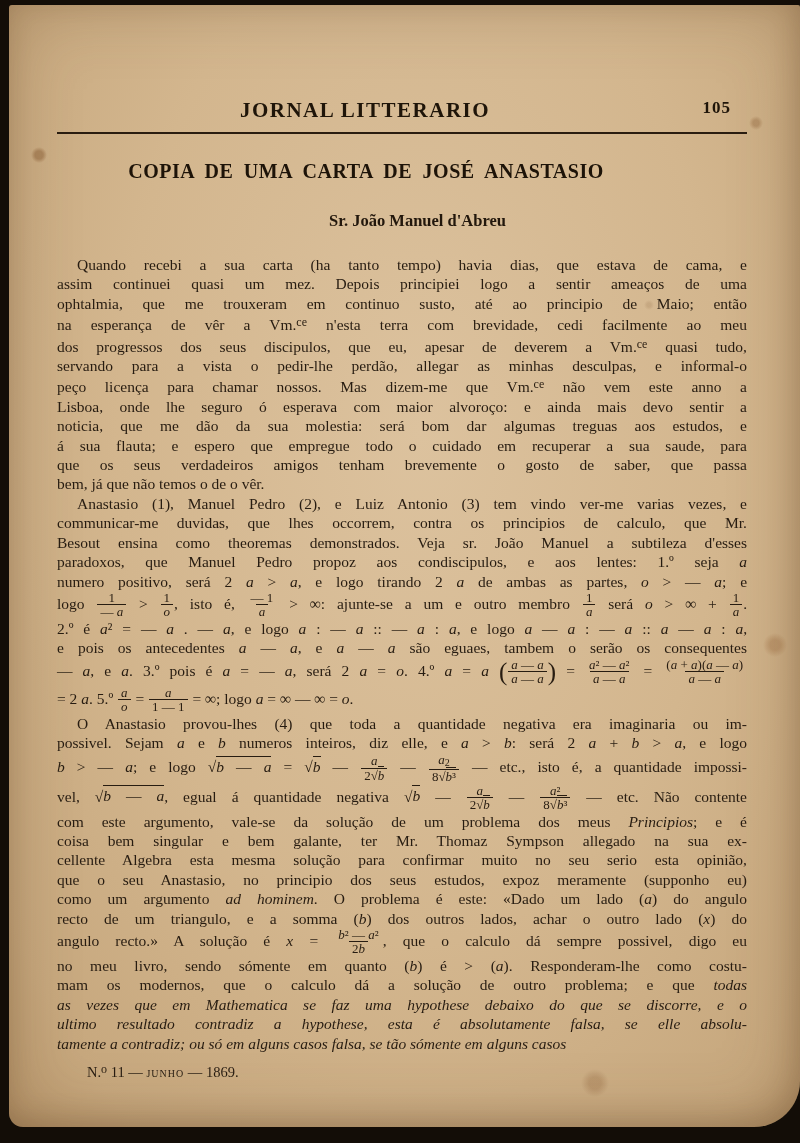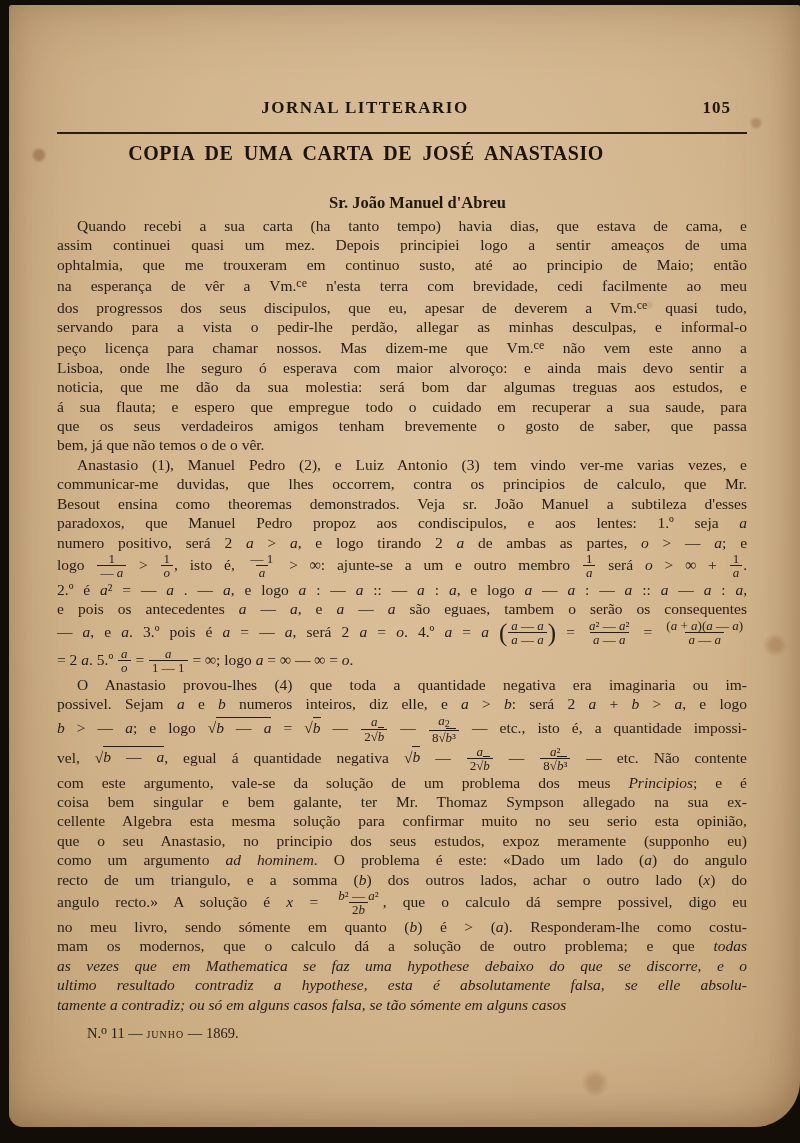"JORNAL LITTERARIO" .jt { font-size: 17px -> 21px }
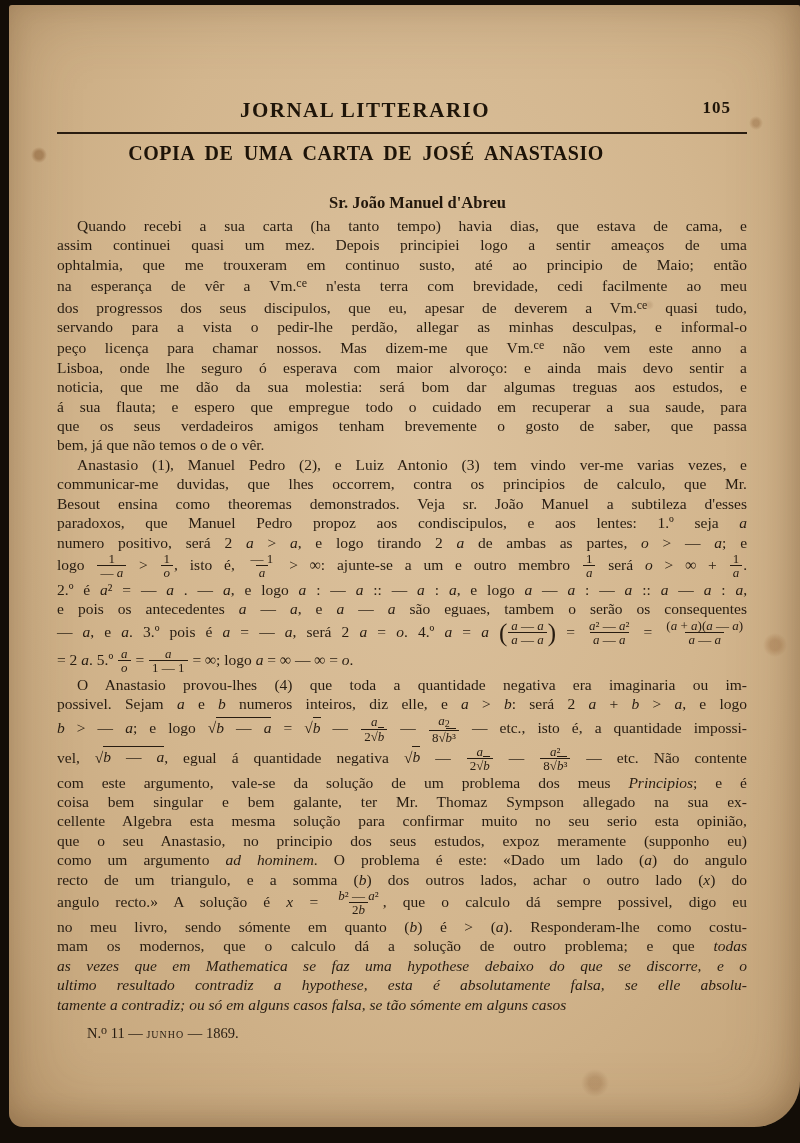"COPIA DE UMA CARTA DE" .title { margin-top: 8px -> 26px }
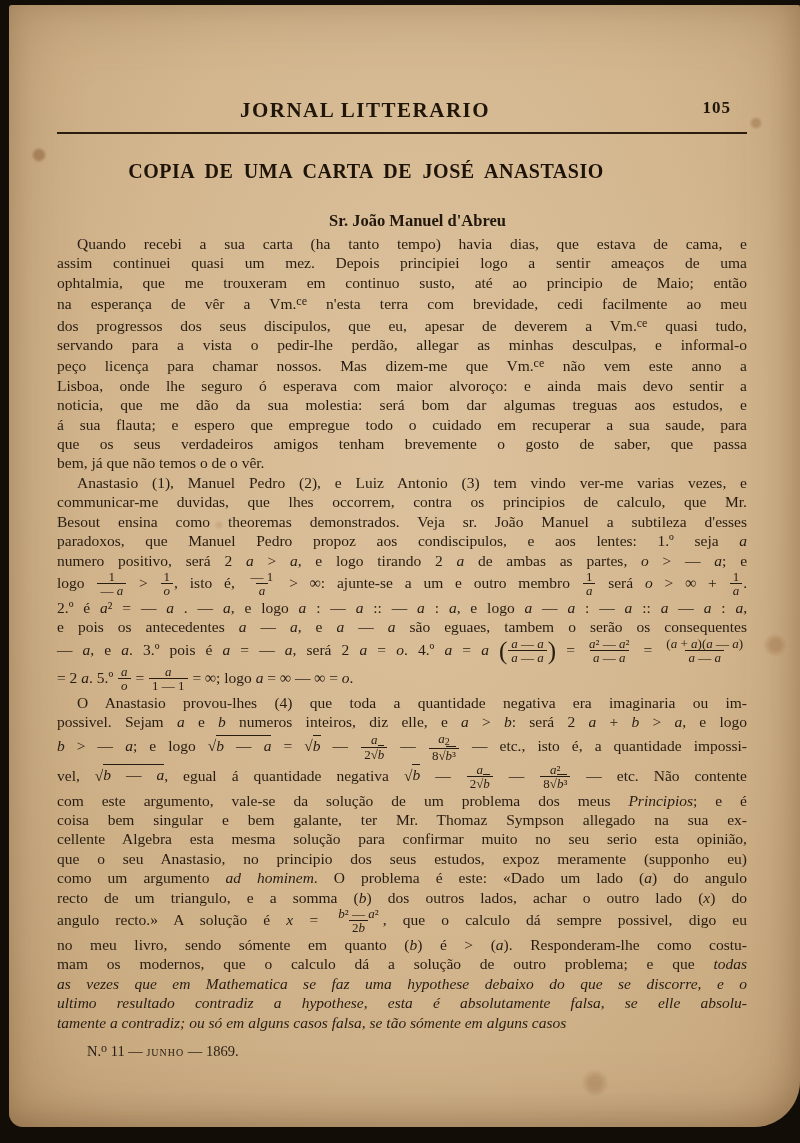"Quando recebi a sua carta" .body { margin-top: 3px -> 24px }
